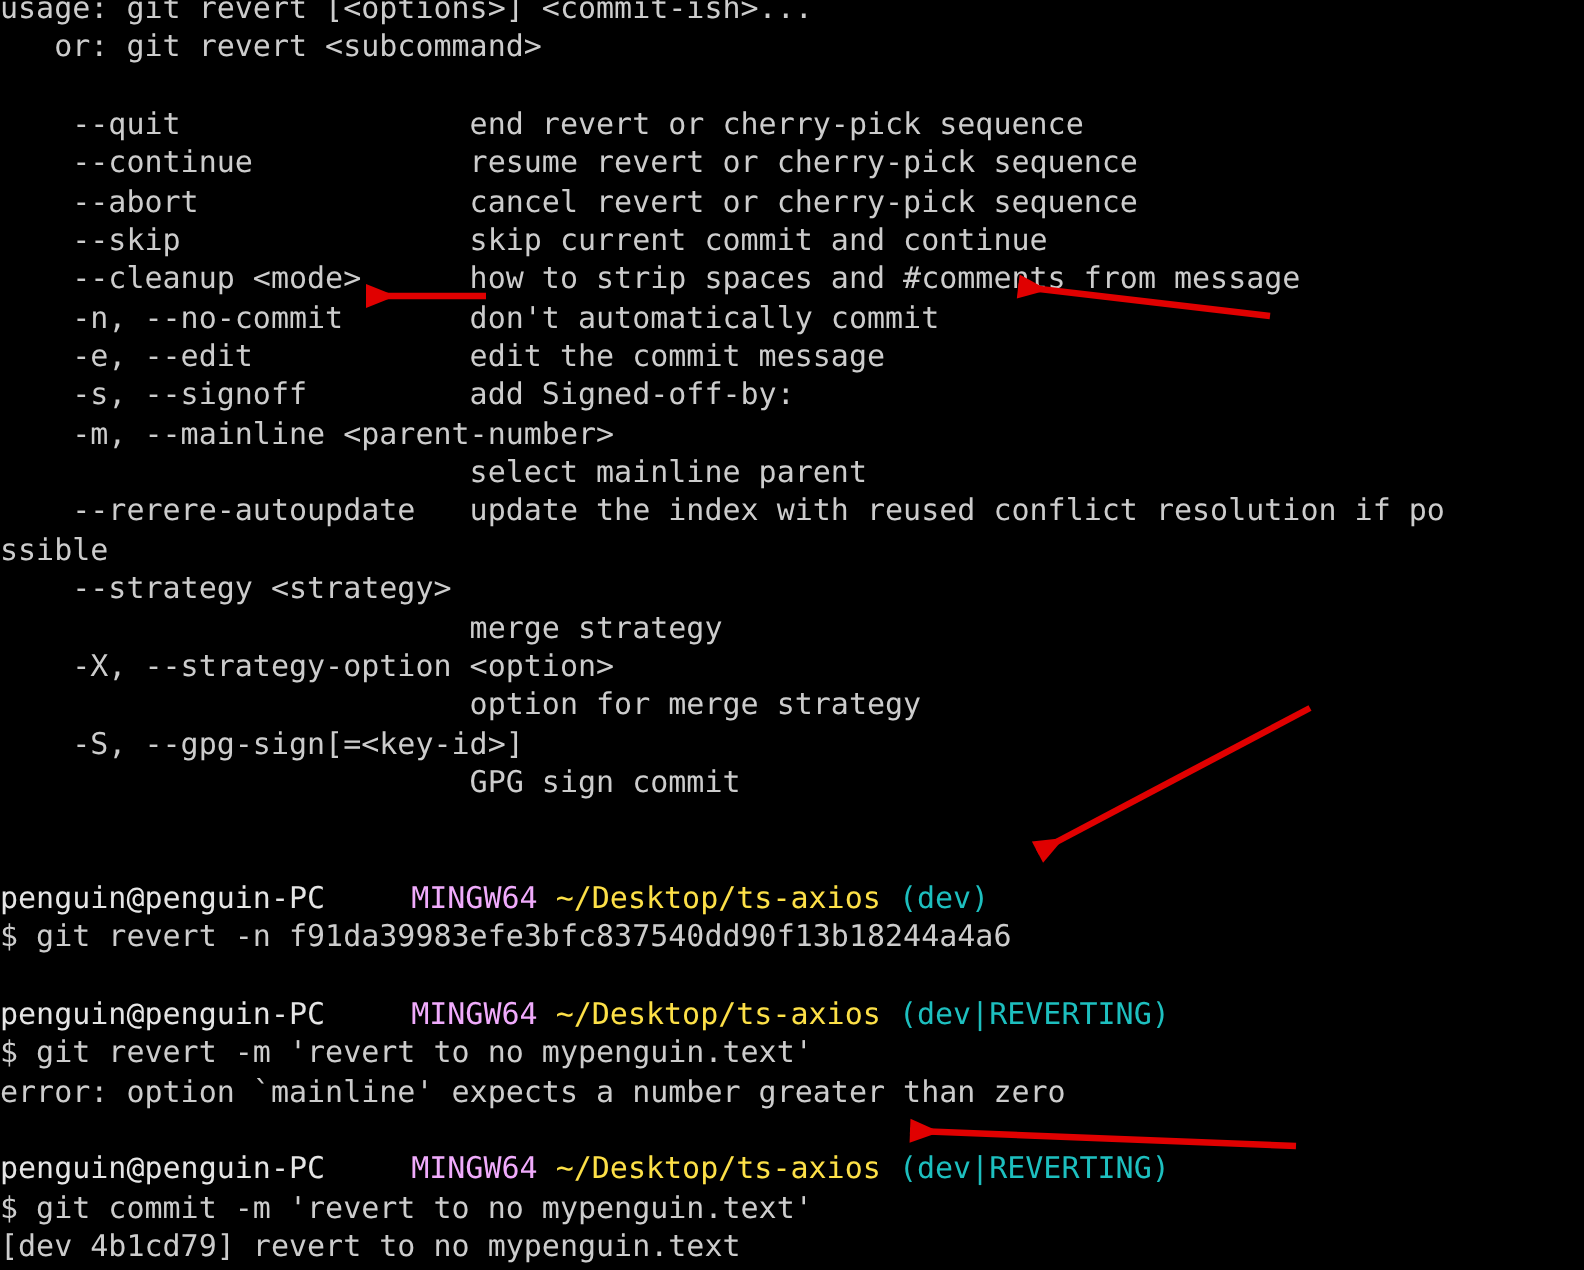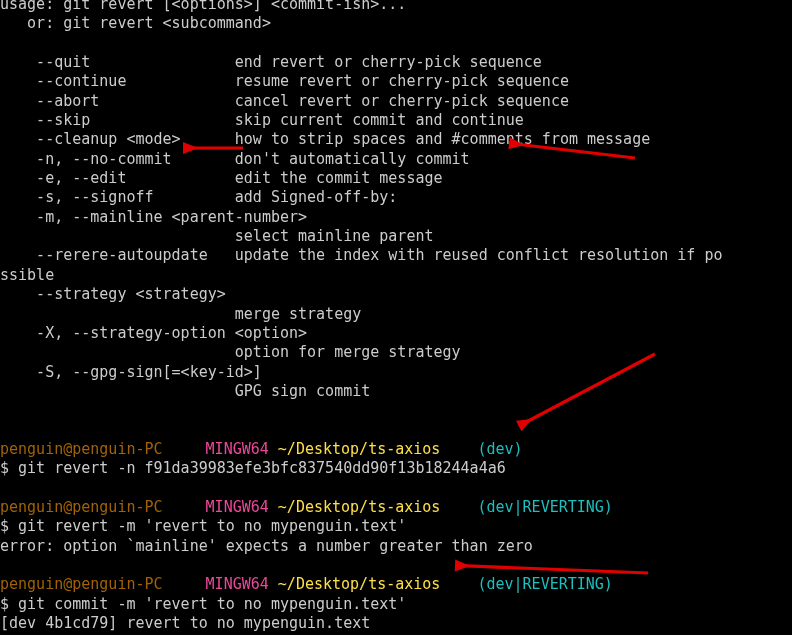"penguin@penguin-PC" .c-green { color: #a16207 -> #e5e5e5 }
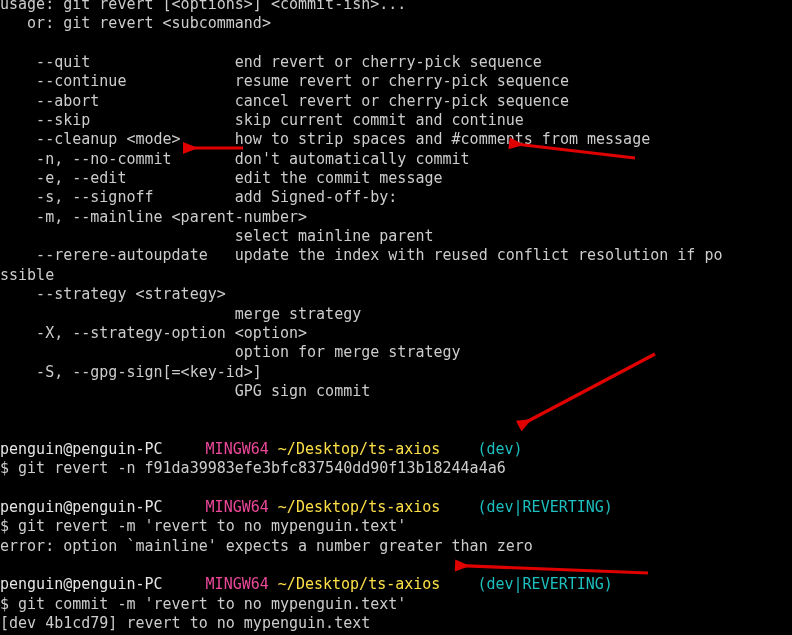"MINGW64" .c-purple { color: #ec4899 -> #f0abfc }
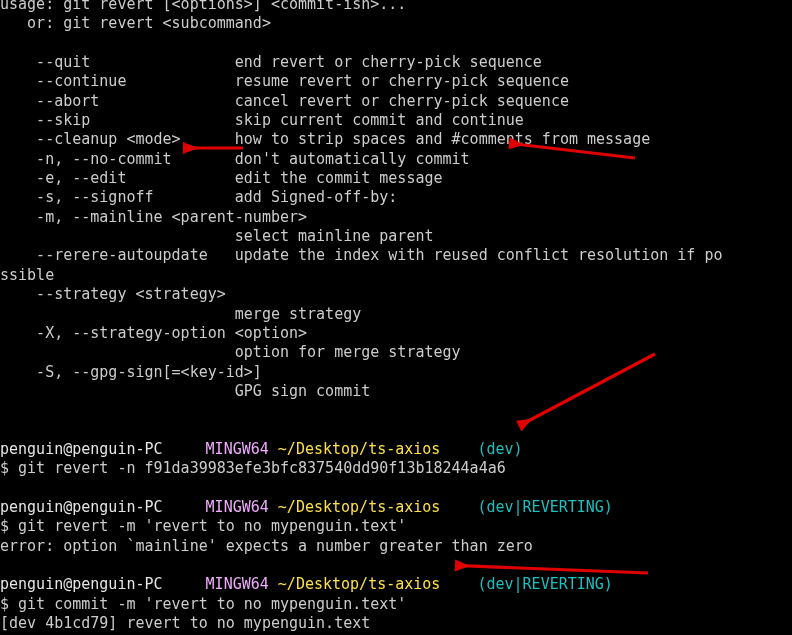"(dev)" .c-cyan { margin-left: 28px -> none }
